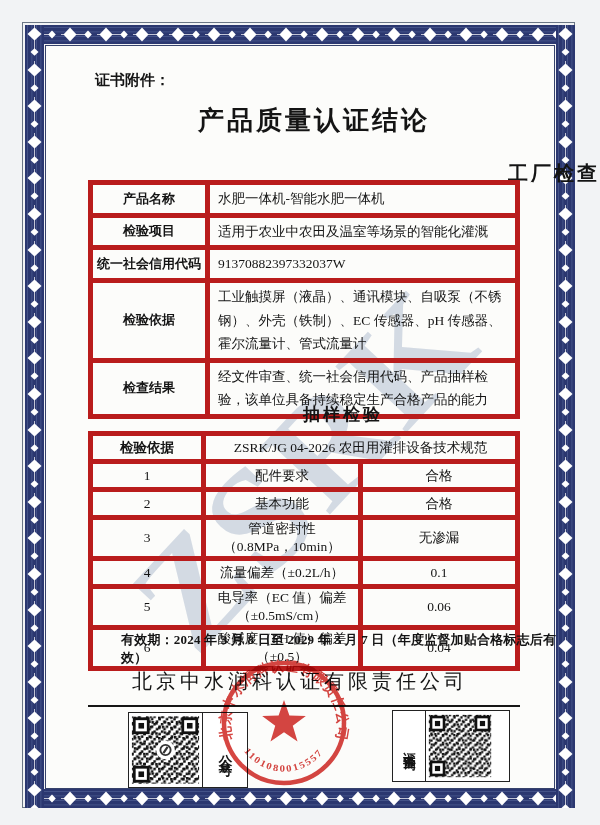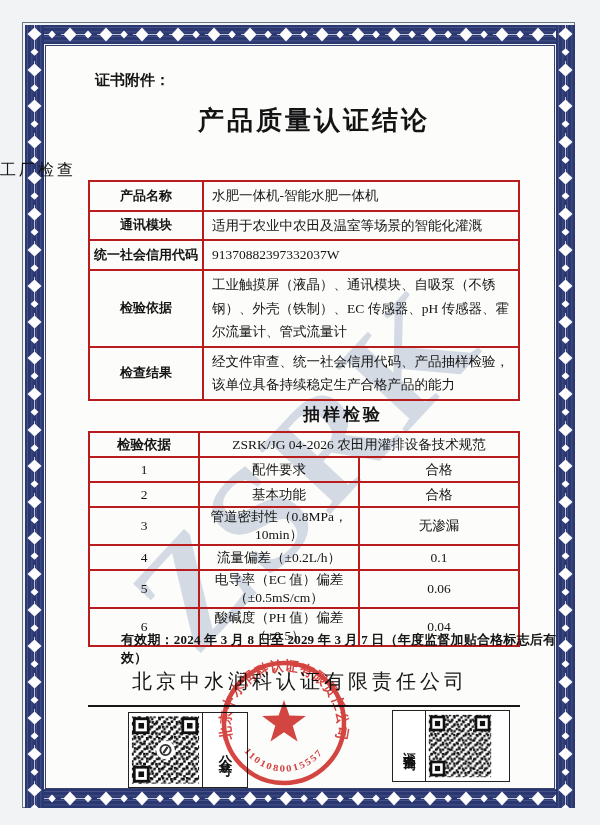"工厂检查" .sec1 { font-size: 16px -> 20px; font-weight: normal -> bold; text-align: left -> right }
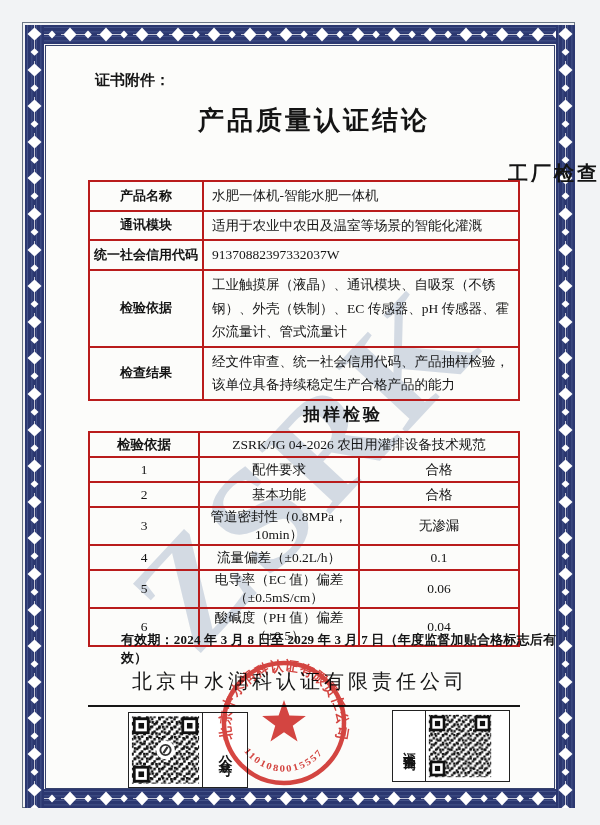"产品名称" td { border: 2px solid #b91c1c -> 5px solid #b91c1c }
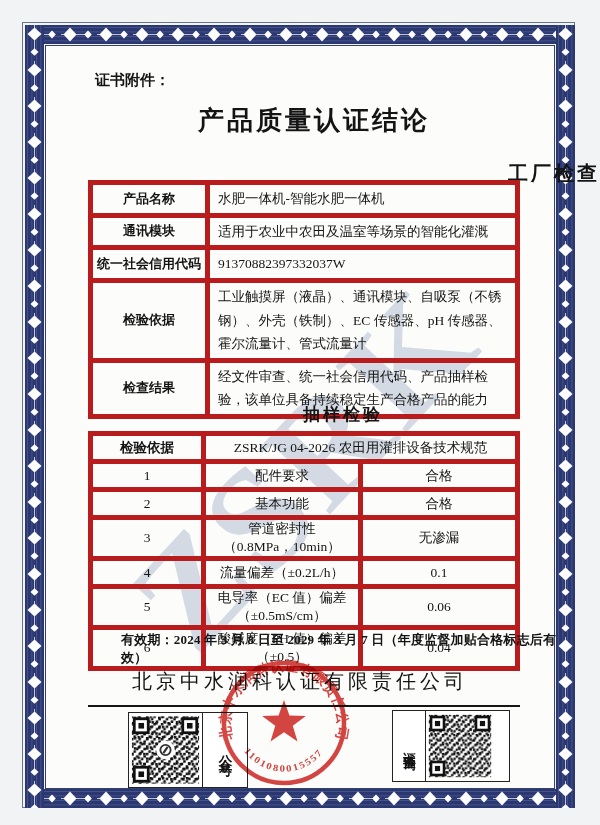"通讯模块" td.lbl { text: 通讯模块 -> 检验项目 }
